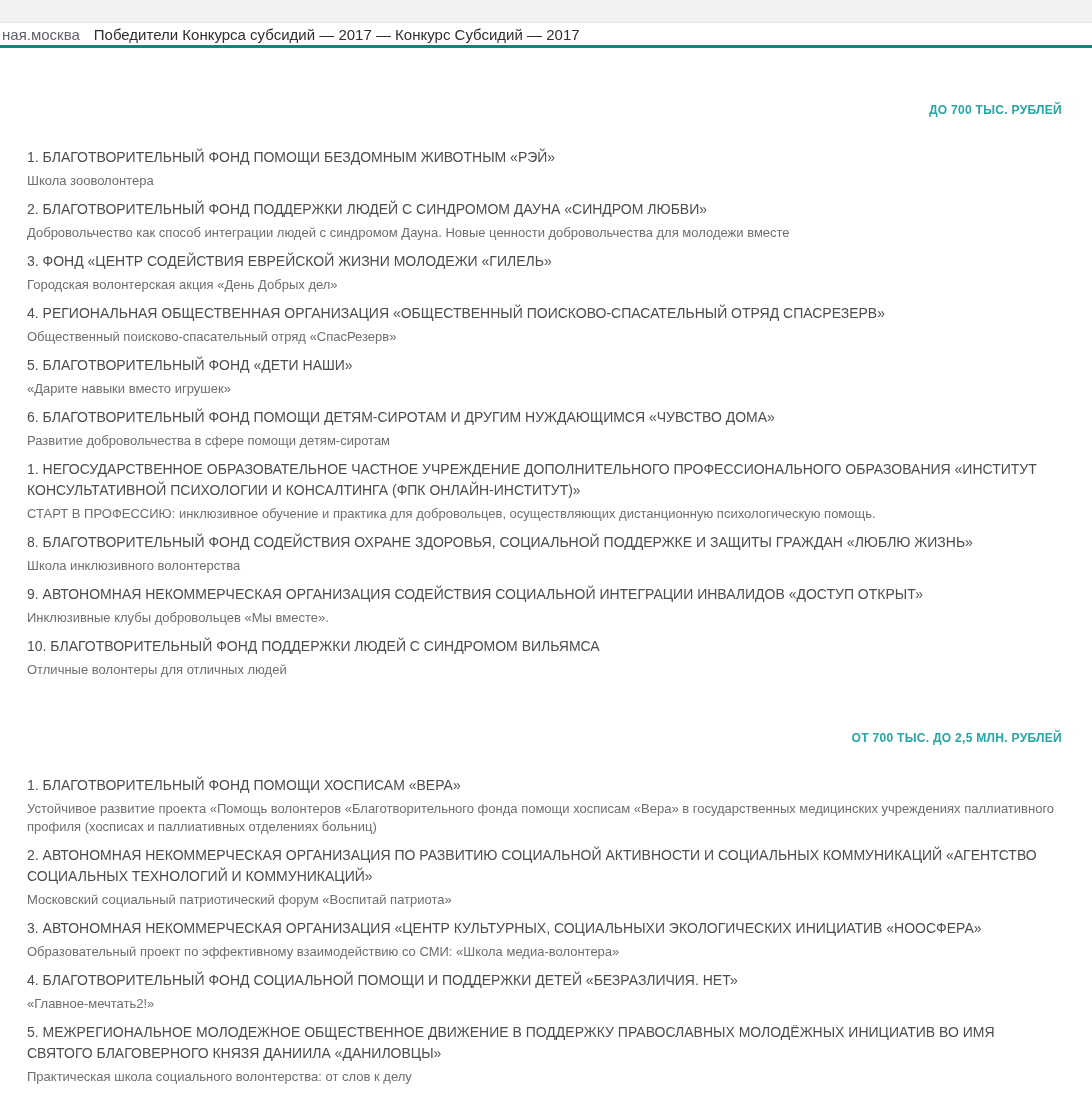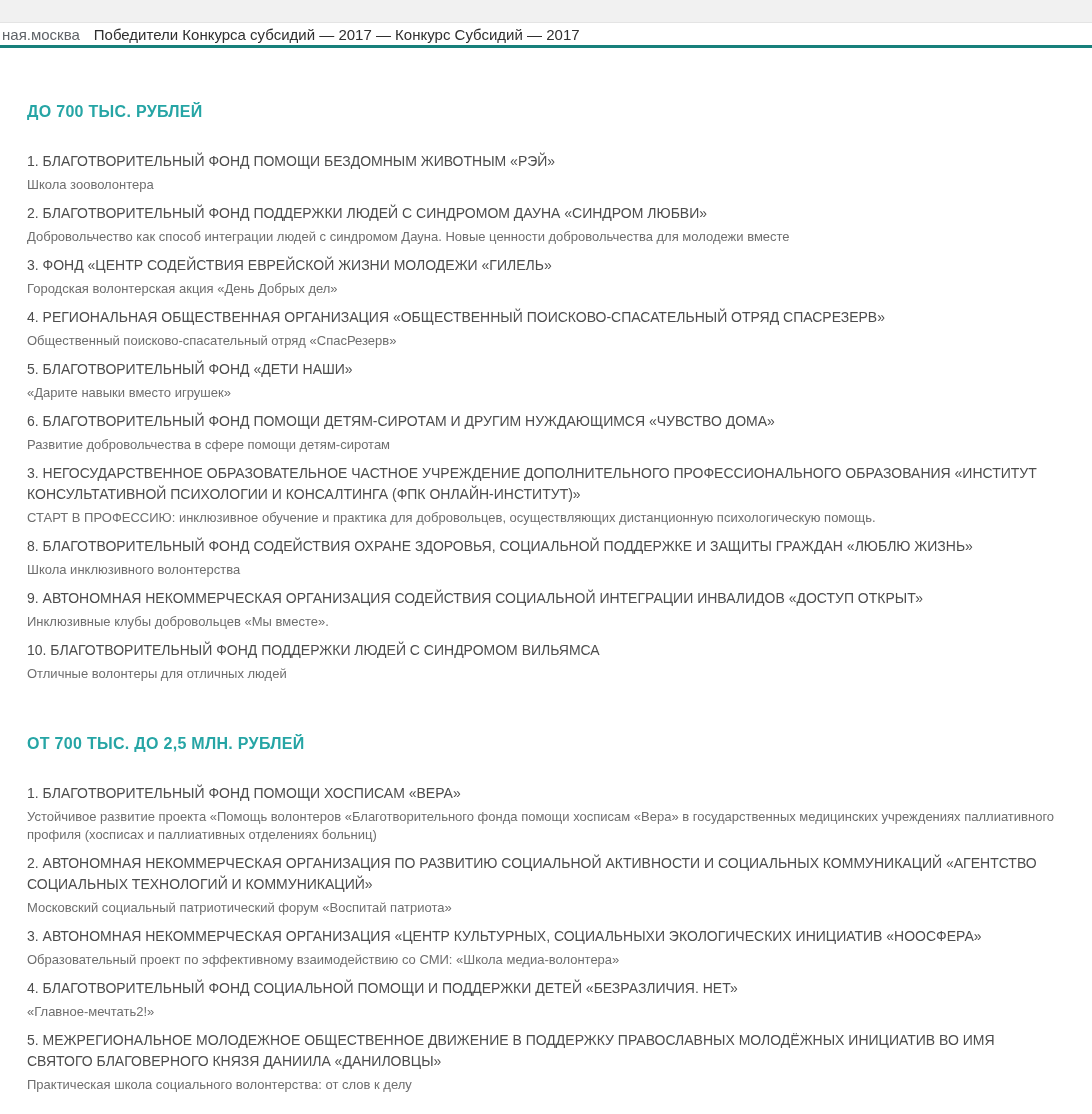"ДО 700 ТЫС. РУБЛЕЙ" .section-heading { font-size: 16px -> 12px; text-align: left -> right }
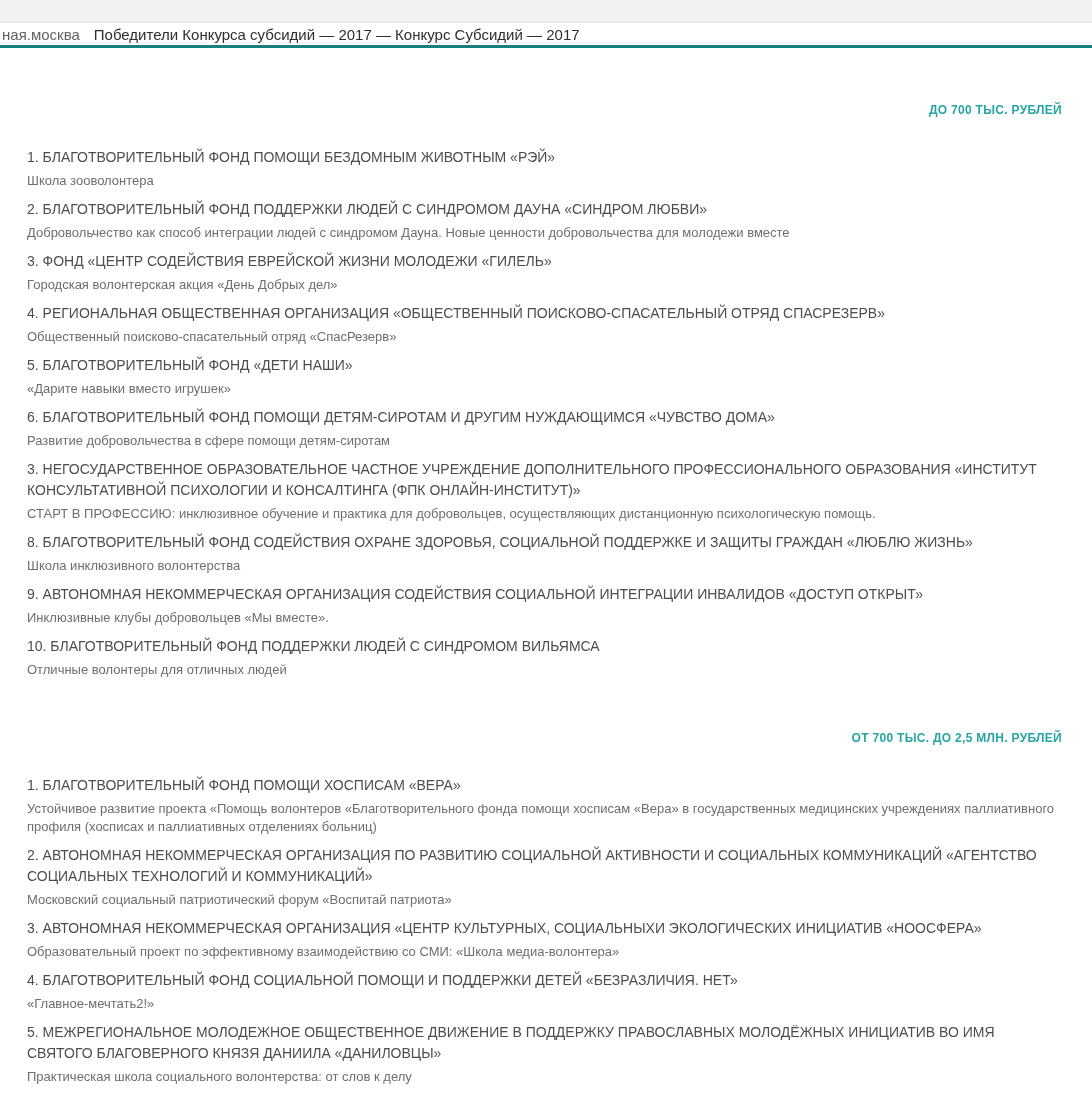"3. НЕГОСУДАРСТВЕННОЕ ОБРАЗОВАТЕЛЬНОЕ" div.item-title { text: 3 -> 1 }
